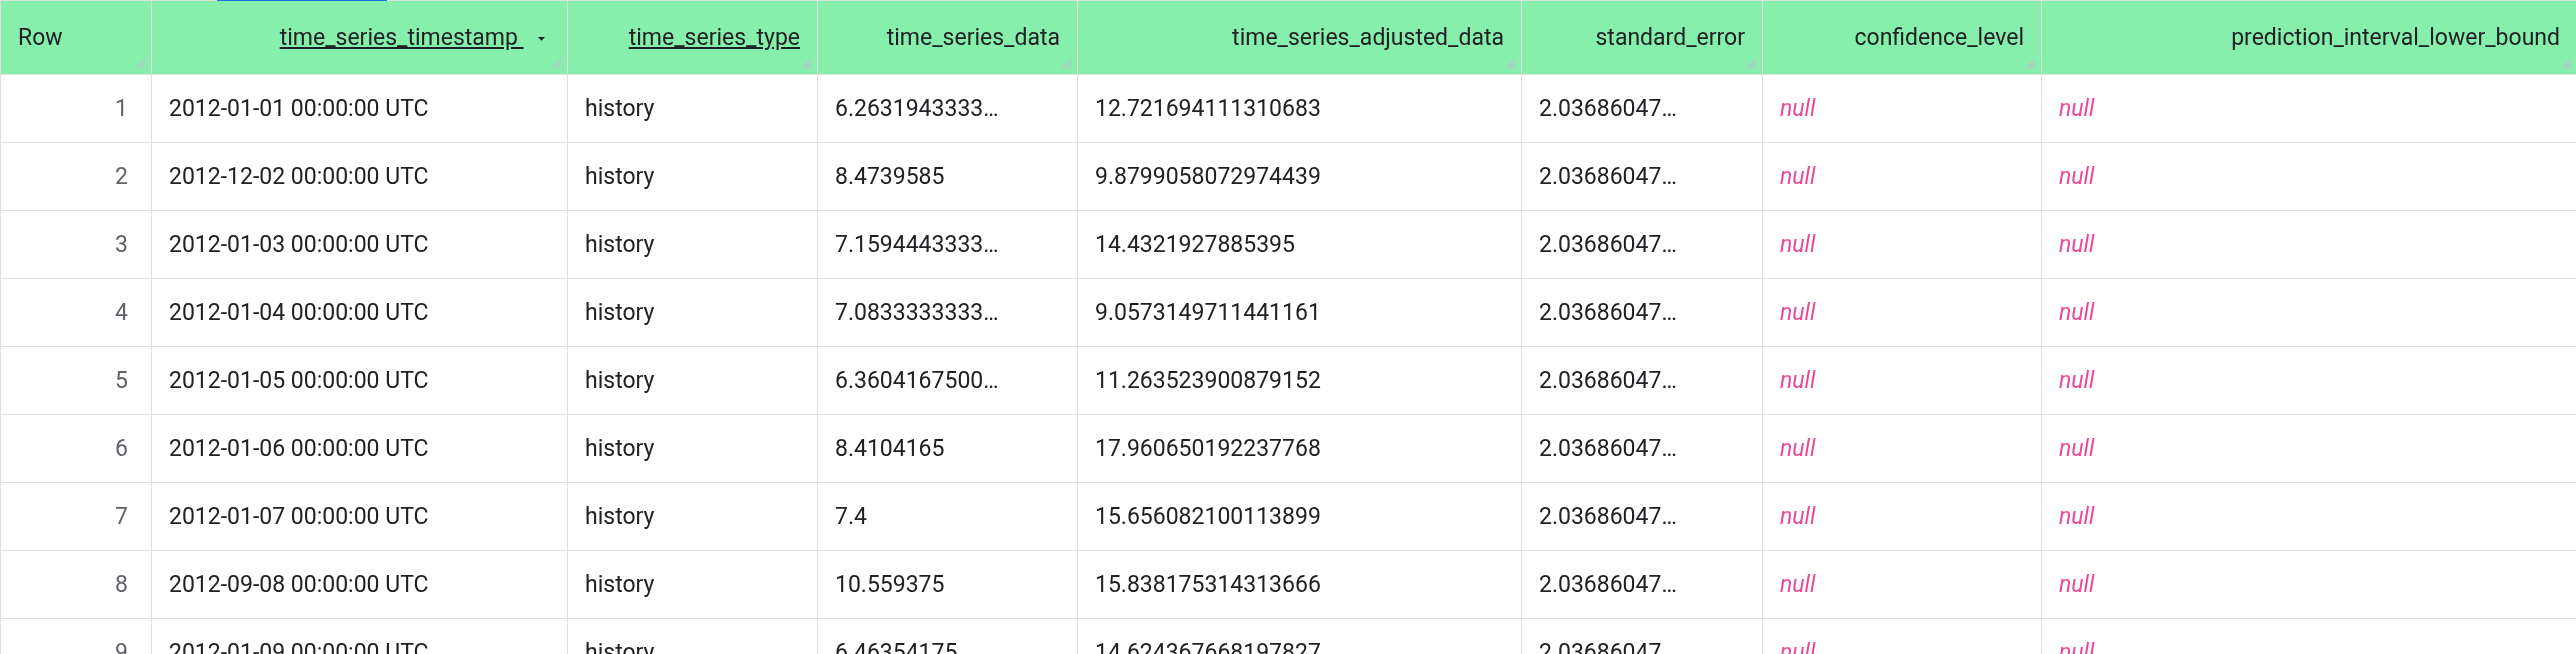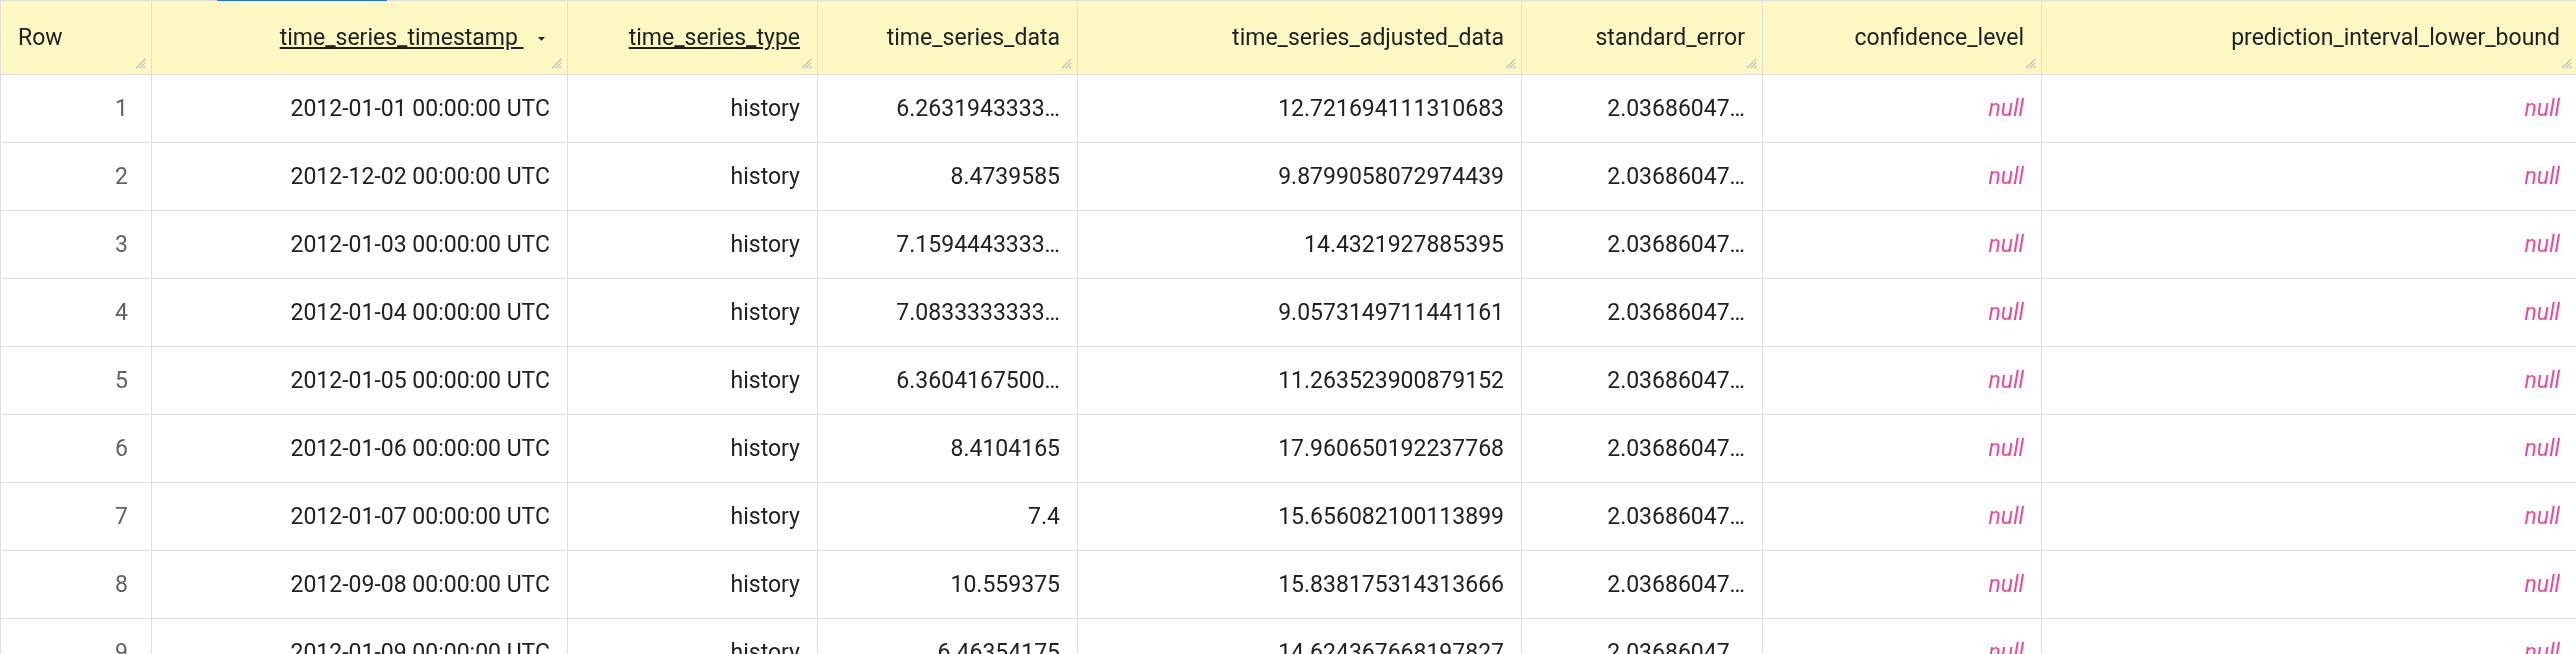"Row" thead th { background: #fef9c3 -> #86efac }
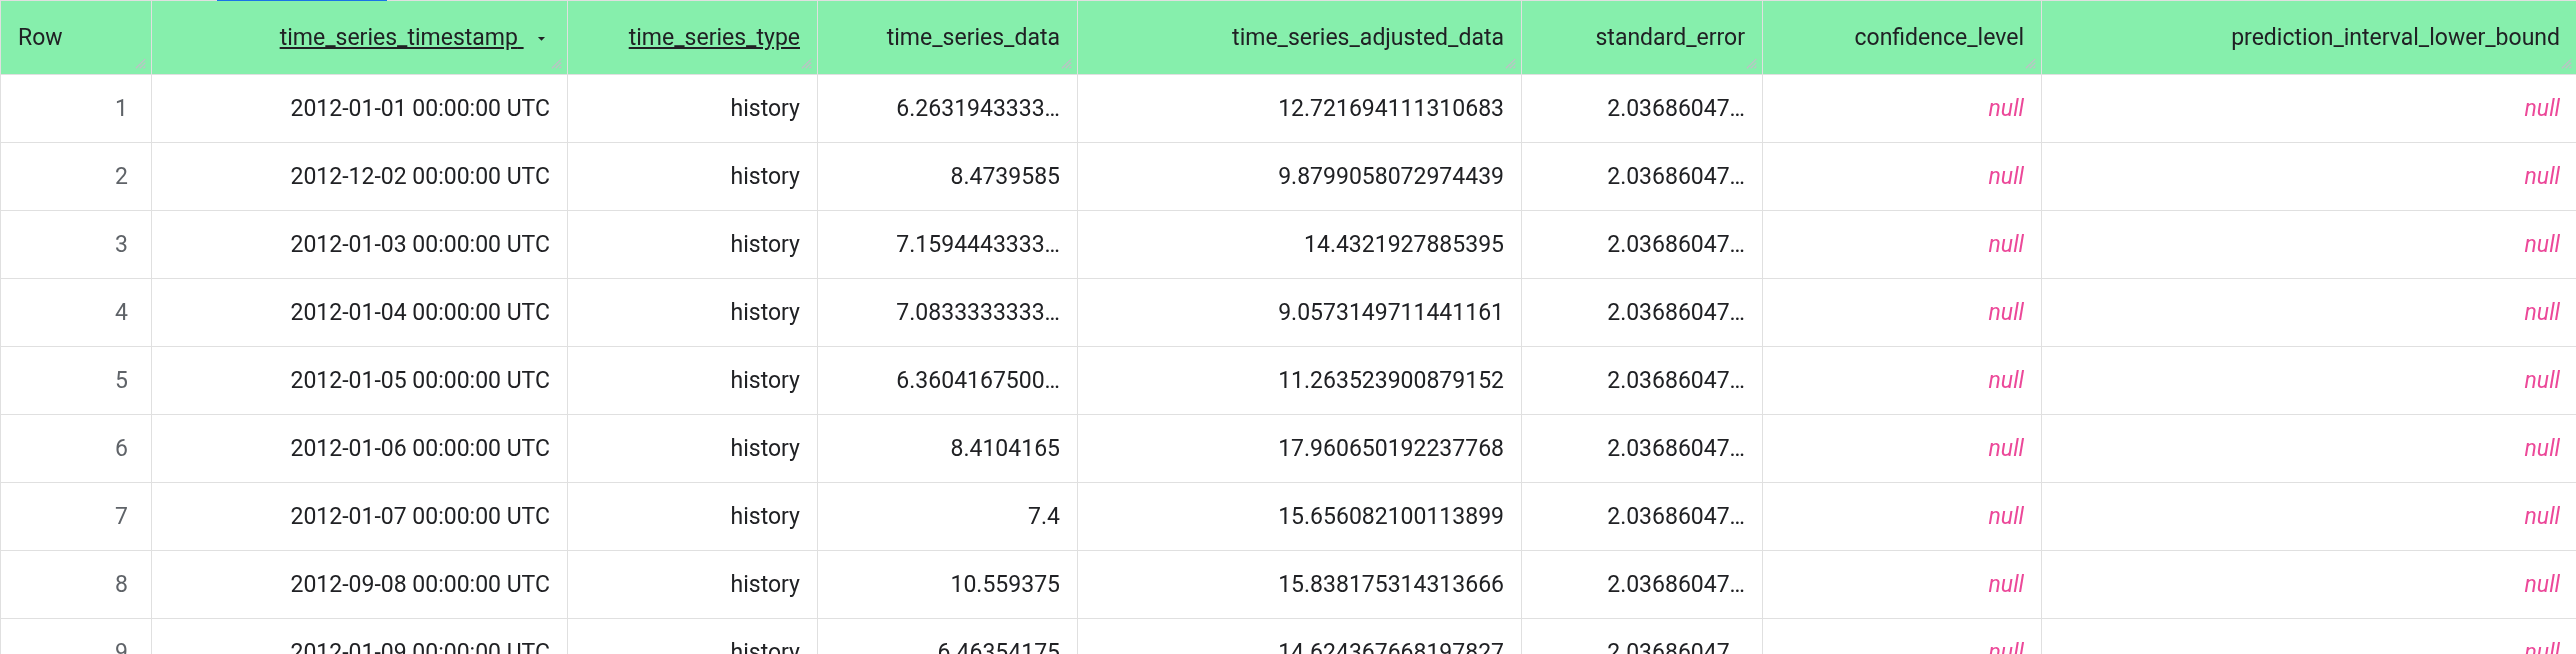"2012-01-01 00:00:00 UTC" td.text-left { text-align: right -> left }
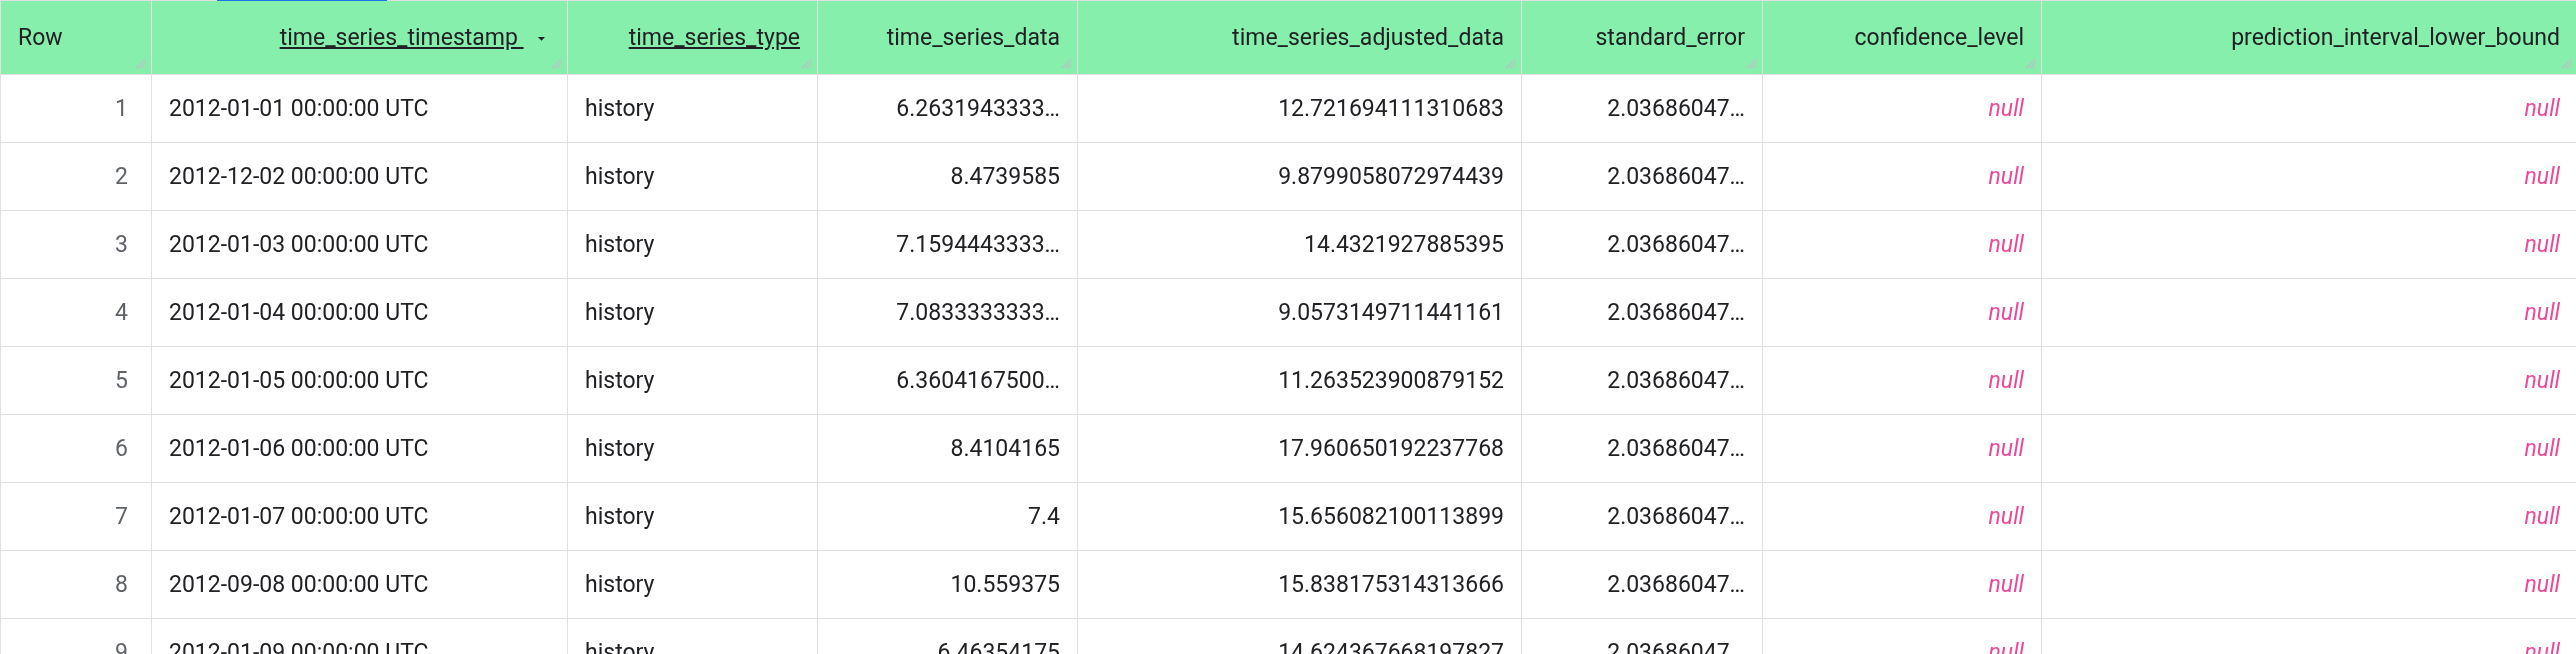"6.2631943333…" td.text-right { text-align: right -> left }
